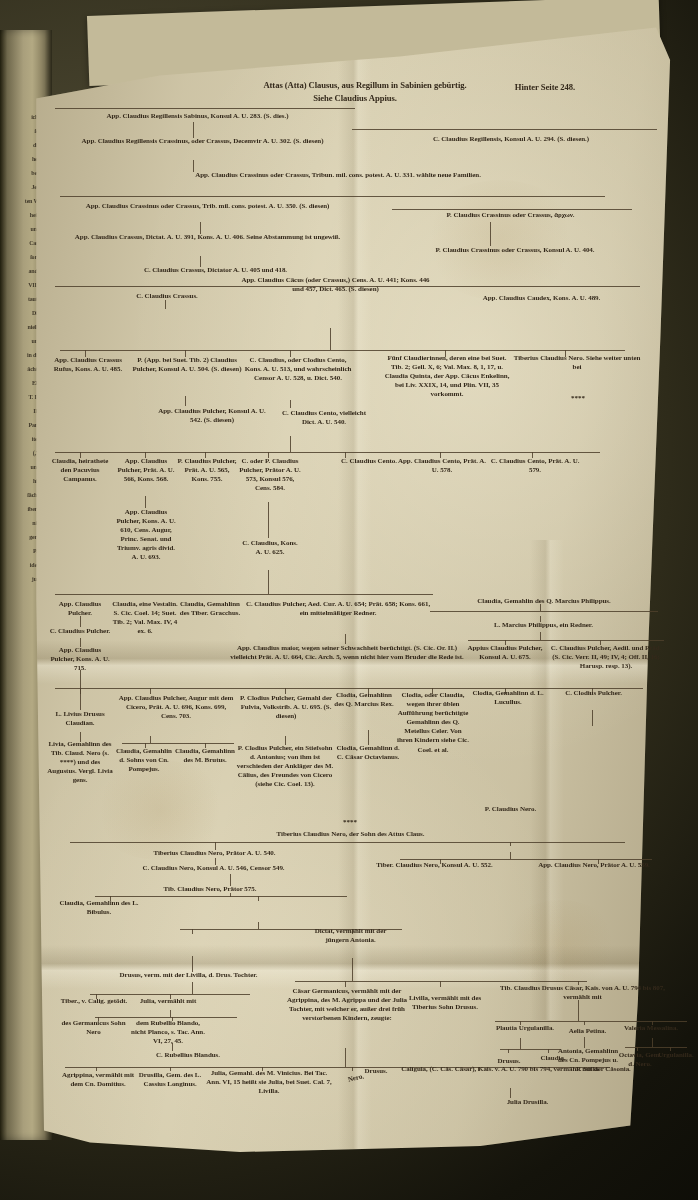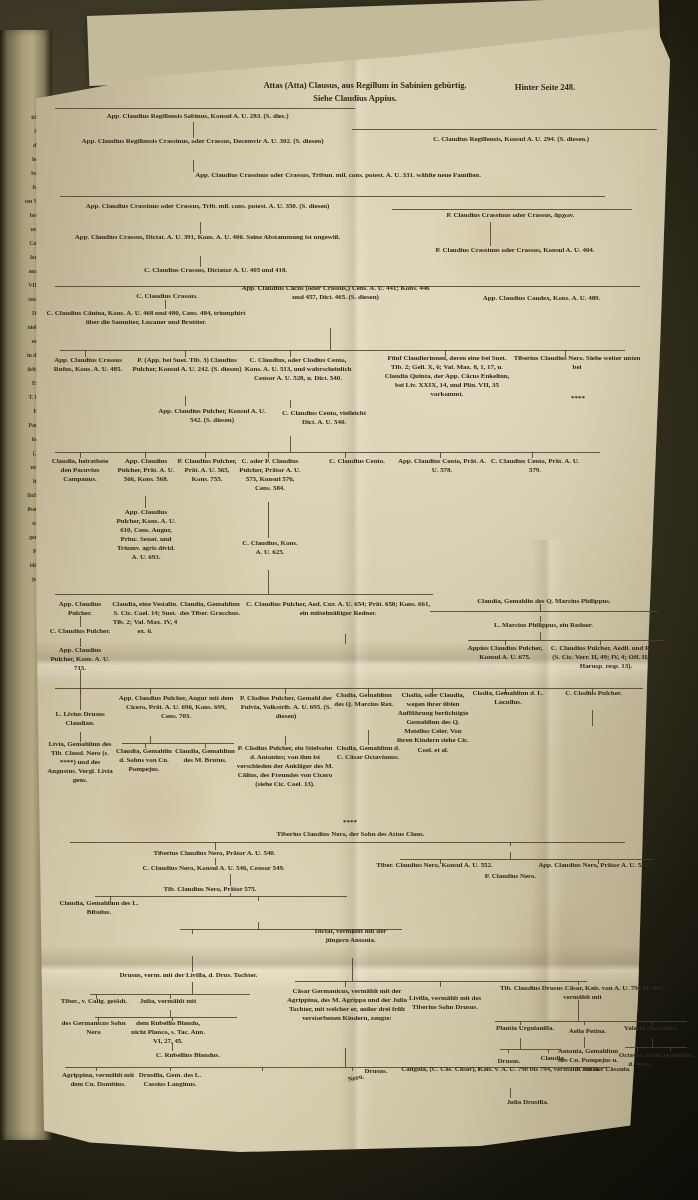"App. Claudius Cäcus (oder Crassus,)" div.nd { top: 284px -> 276px }
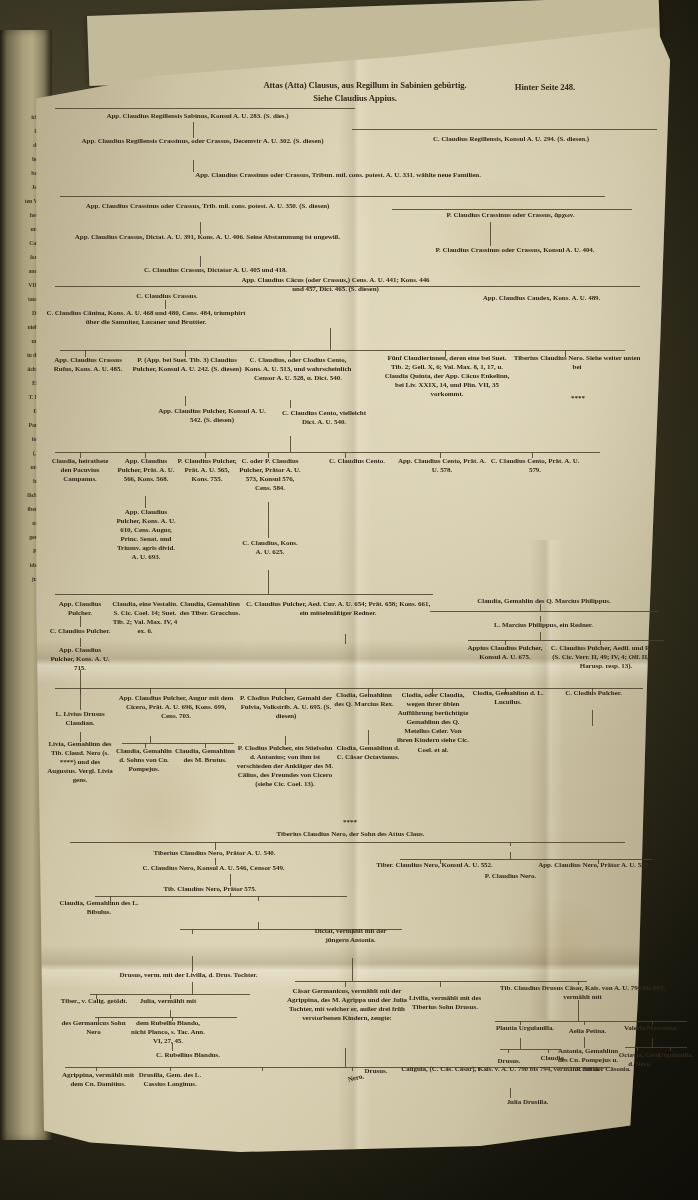"C. Claudius Cänina, Kons. A." div.nd { html: <div>C. Claudius Cänina, Kons. A. U. 468 und 480, Cens. 484, triumphirt über die Samniter, Lucaner und Bruttier.</div> -> none }
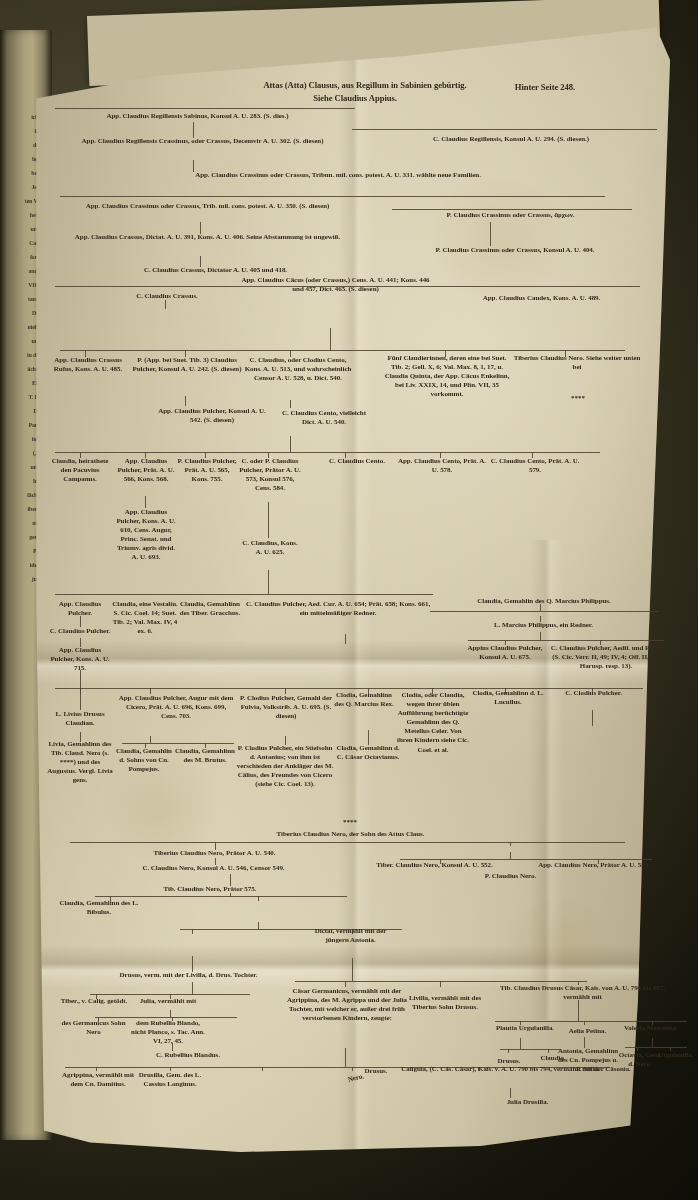"P. (App. bei Suet. Tib." div.nd { text: 3) Claudius Pulcher, Konsul A. U. 242 -> 2) Claudius Pulcher, Konsul A. U. 504 }
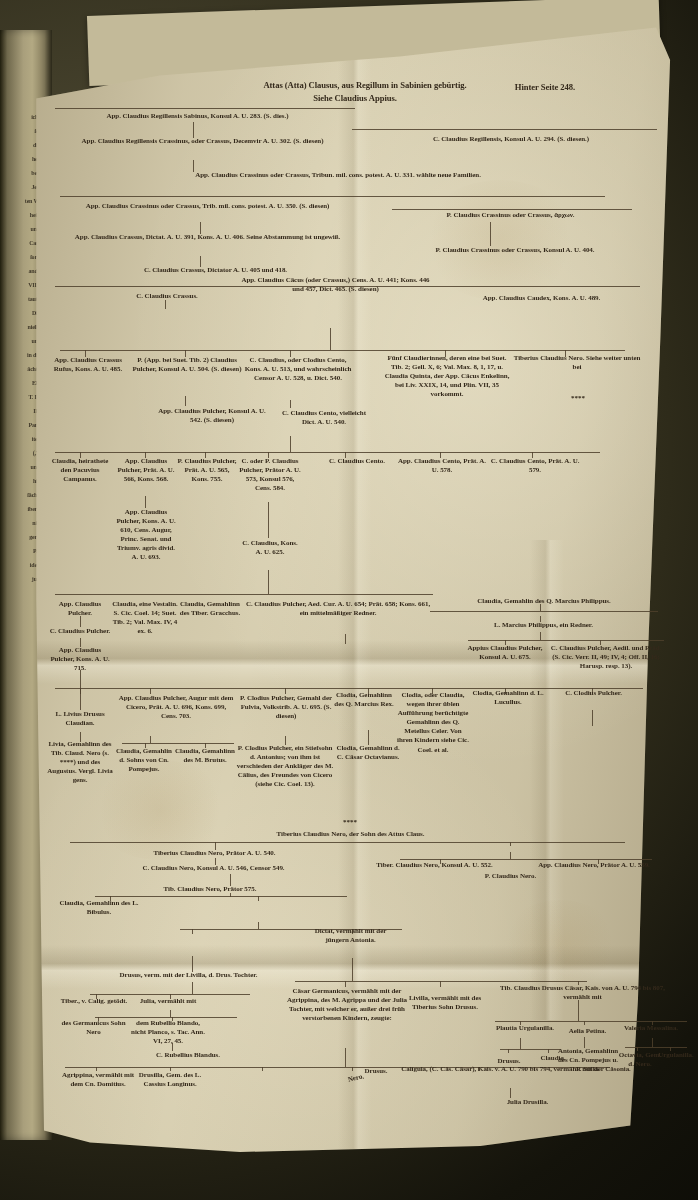"C. Claudius Cento." div.nd { left: 307px -> 319px }
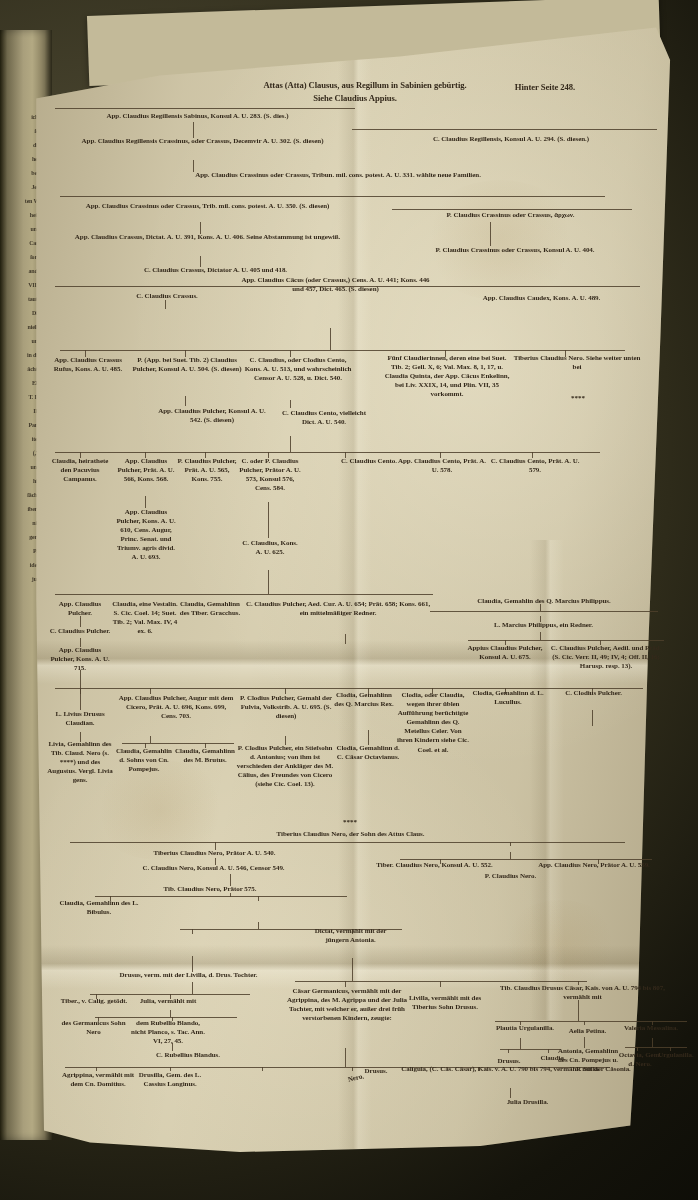"App. Claudius maior, wegen seiner" div.nd { html: none -> <div>App. Claudius maior, wegen seiner Schwachheit berüchtigt. (S. Cic. Or. II.) vielleicht Prät. A. U. 664, Cic. Arch. 5, wenn nicht hier vom Bruder die Rede ist.</div> }
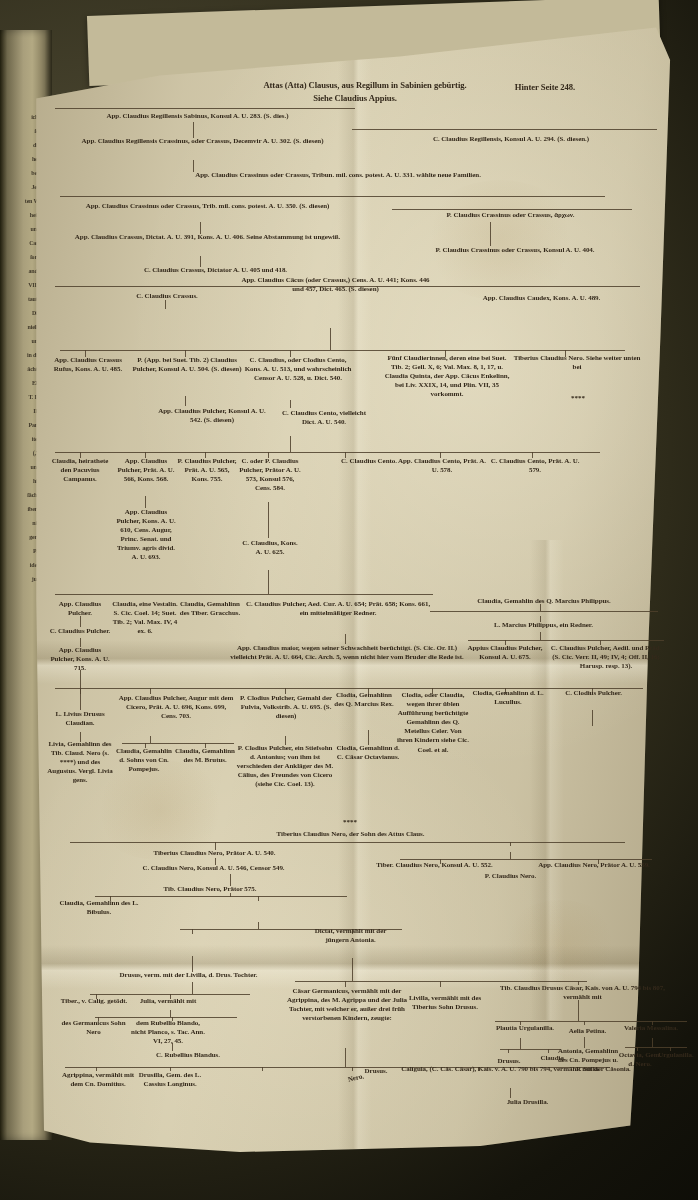"P. Claudius Nero." div.nd { top: 872px -> 805px }
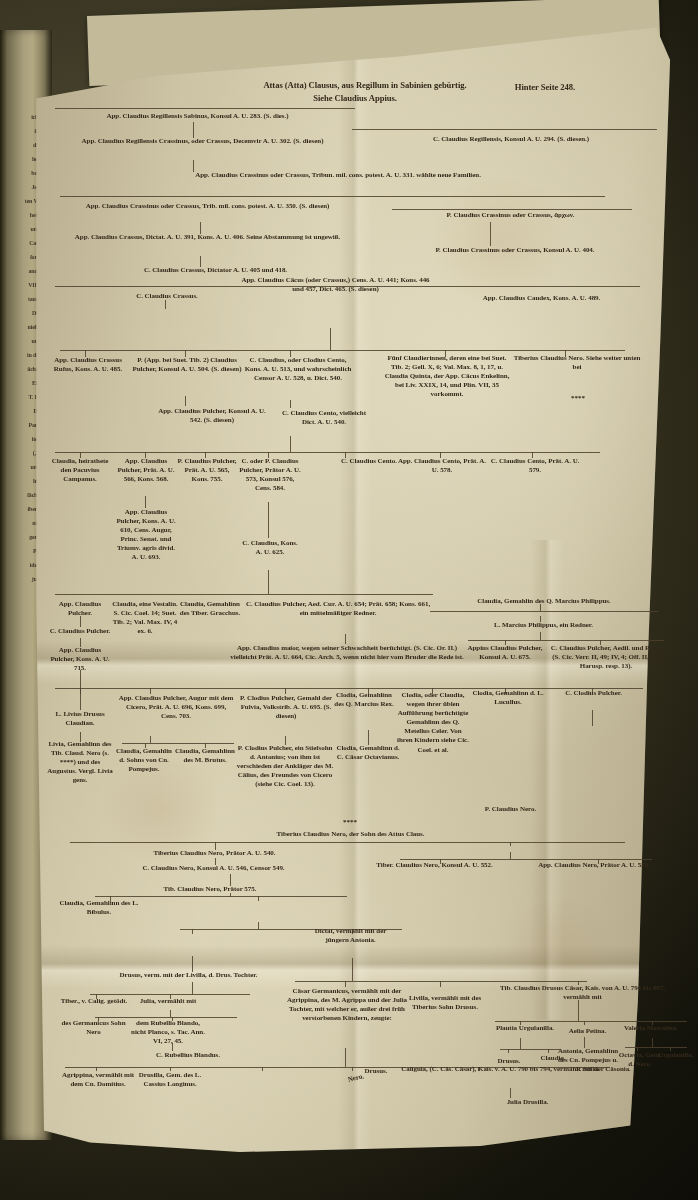"Julia, Gemahl. des M. Vinicius." div.nd { html: none -> <div>Julia, Gemahl. des M. Vinicius. Bei Tac. Ann. VI, 15 heißt sie Julia, bei Suet. Cal. 7, Livilla.</div> }
